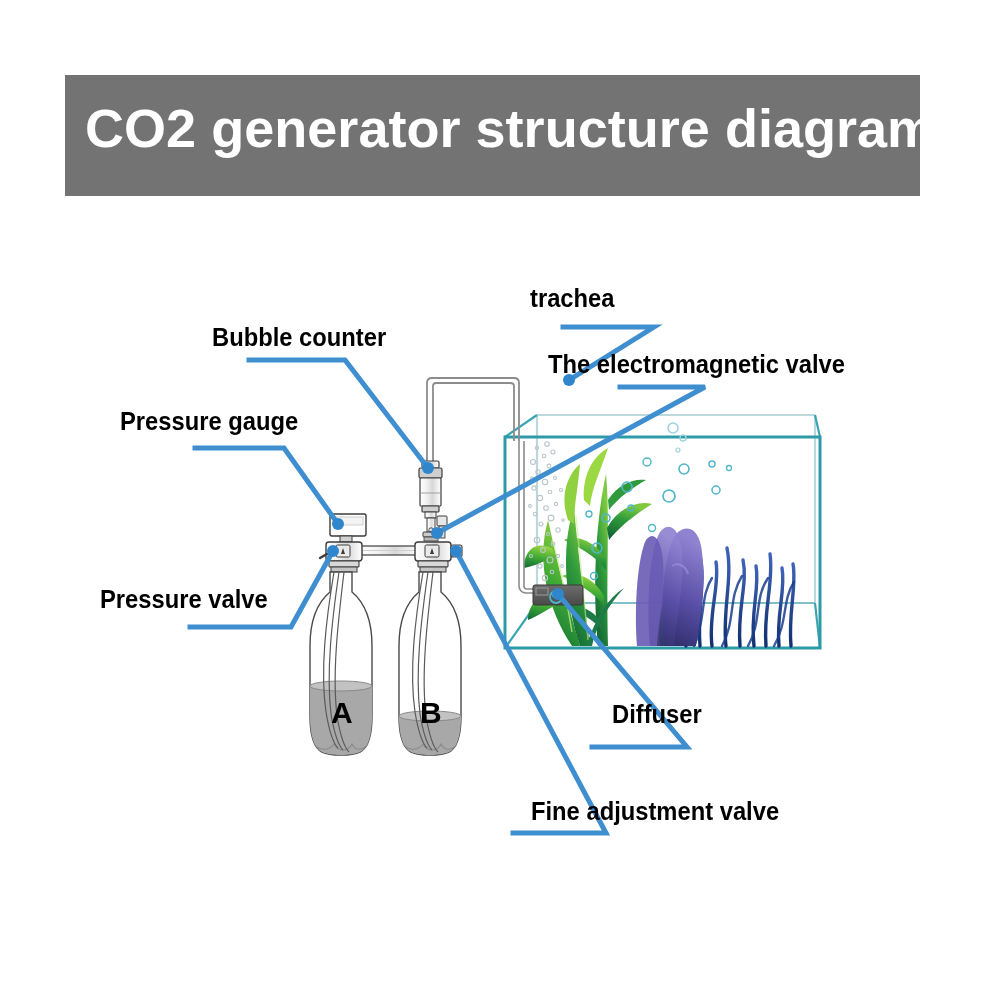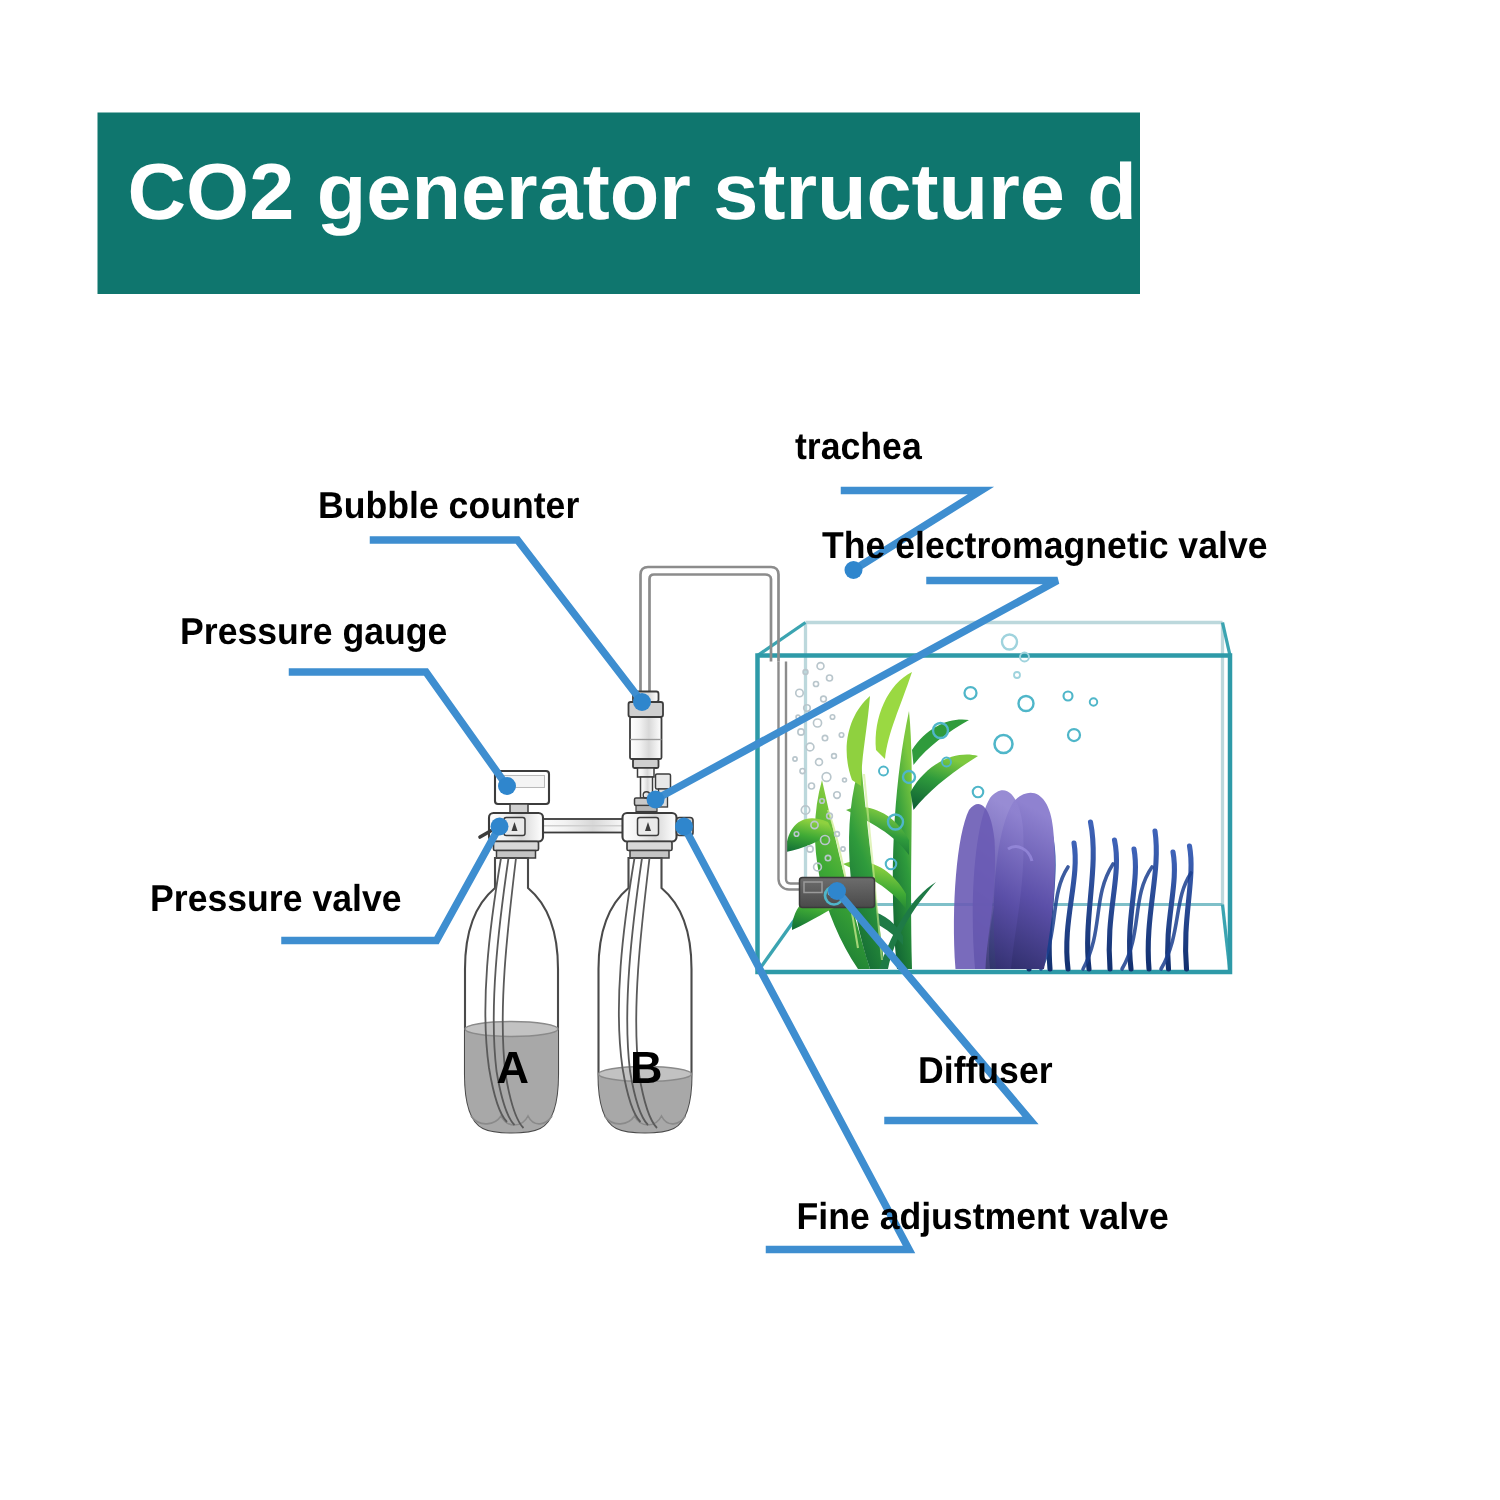"CO2 generator structure diagram" #title-banner { background: #0f766e -> #737373; width: 695px -> 855px }
